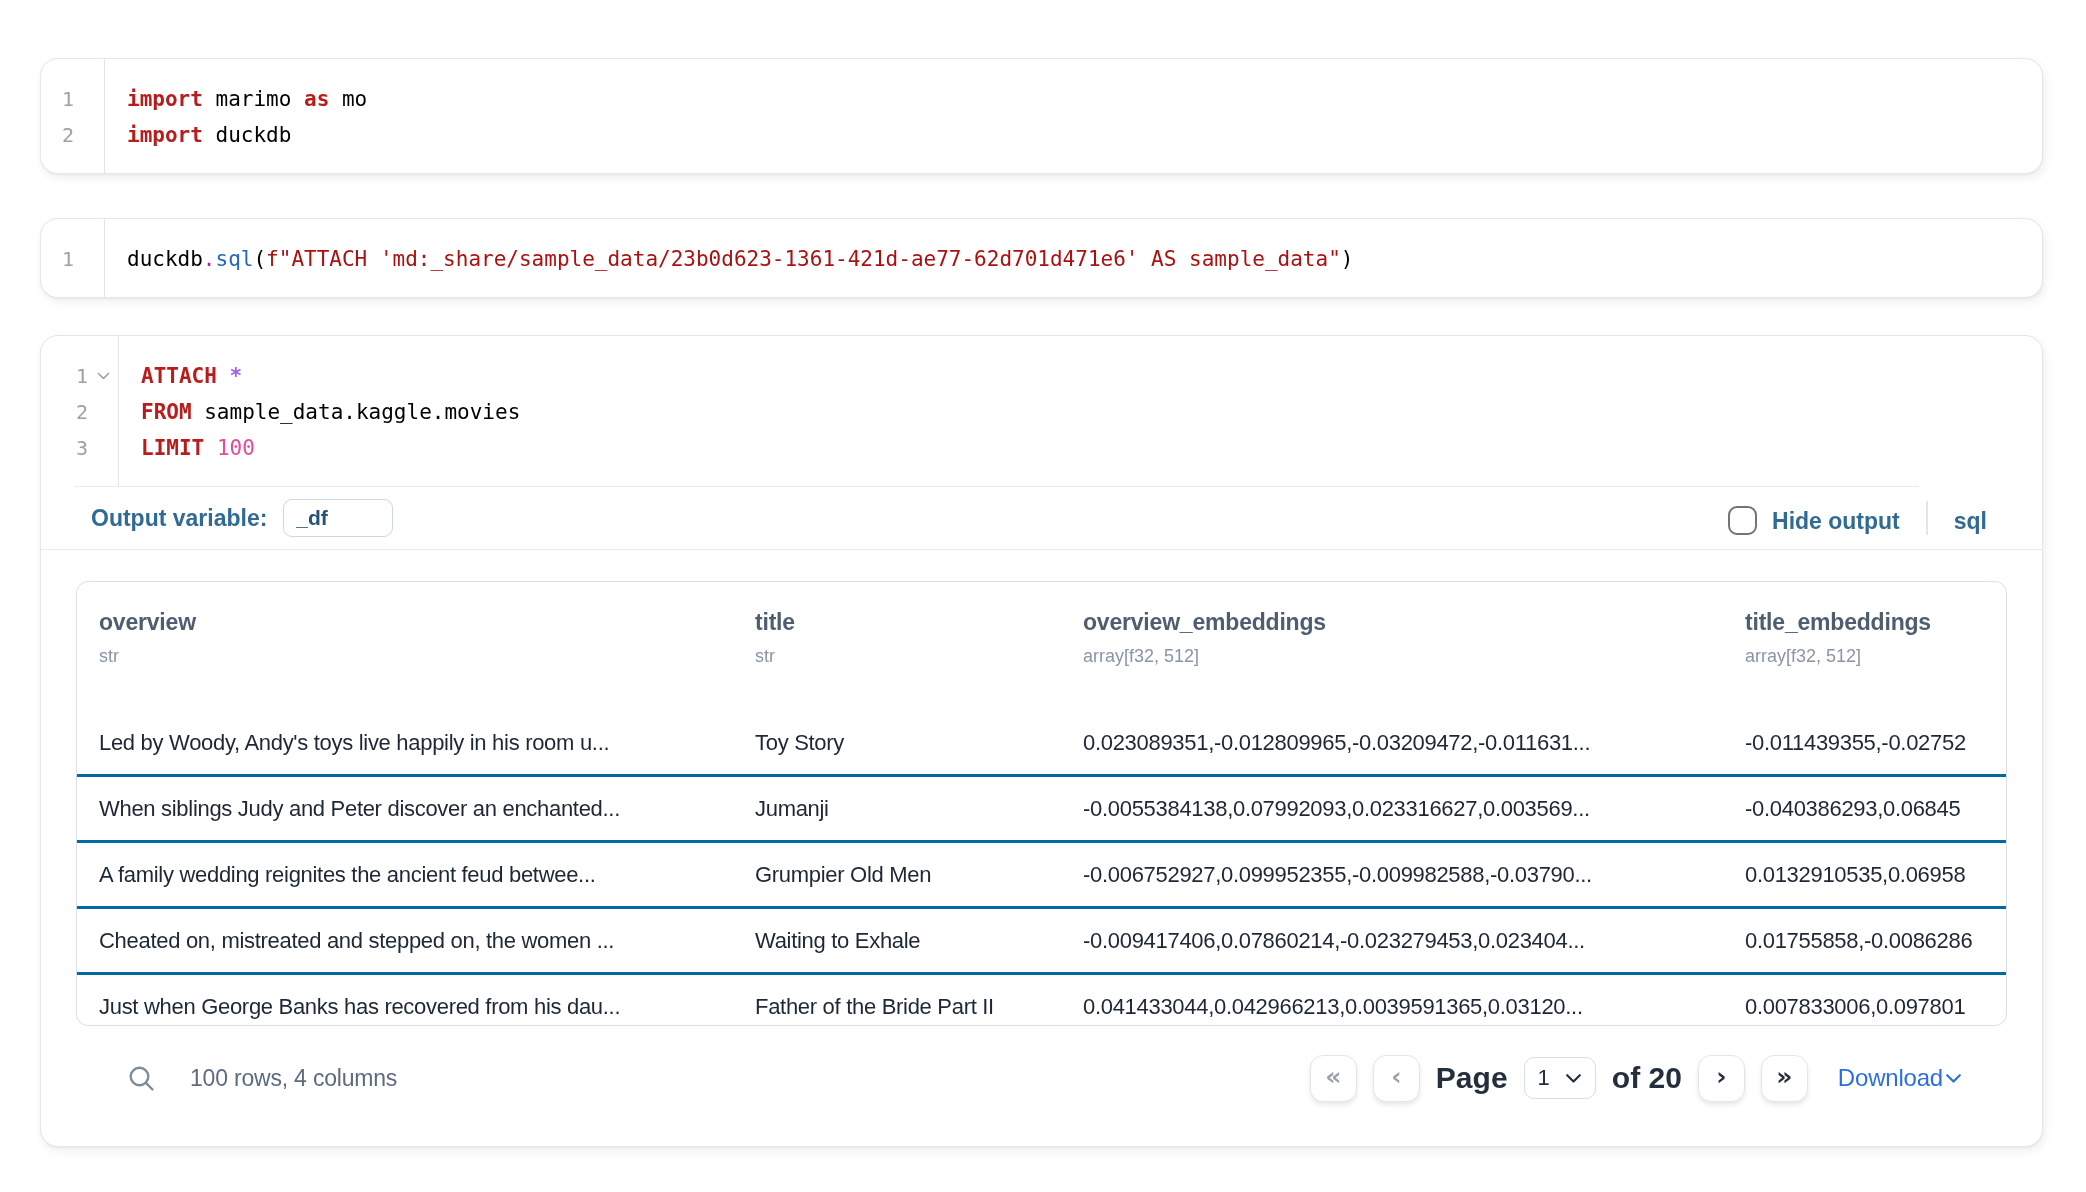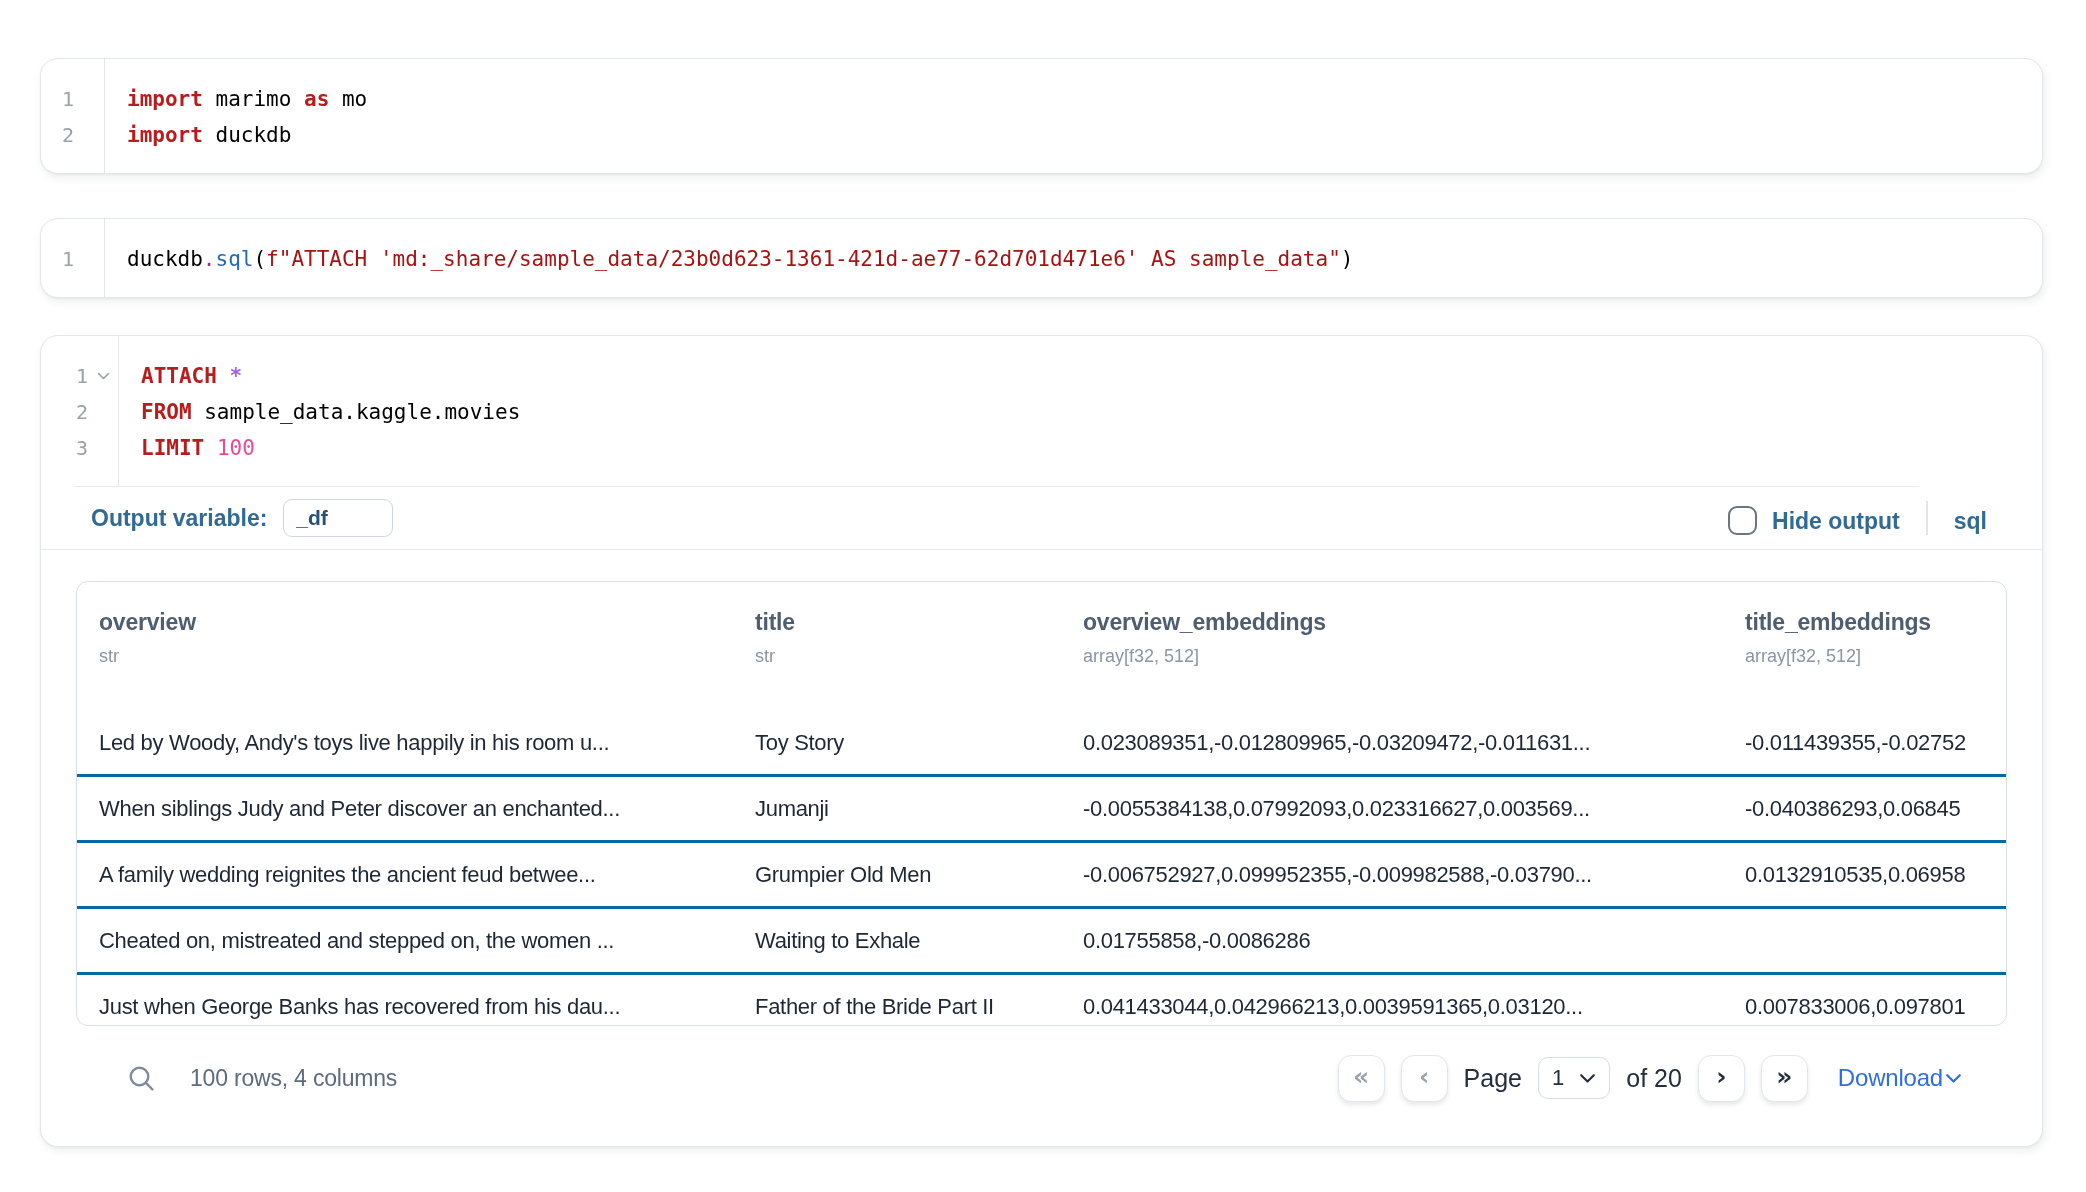"-0.009417406,0.07860214,-0.023279453,0.0" div.tcell { html: none -> <div>-0.009417406,0.07860214,-0.023279453,0.023404...</div> }
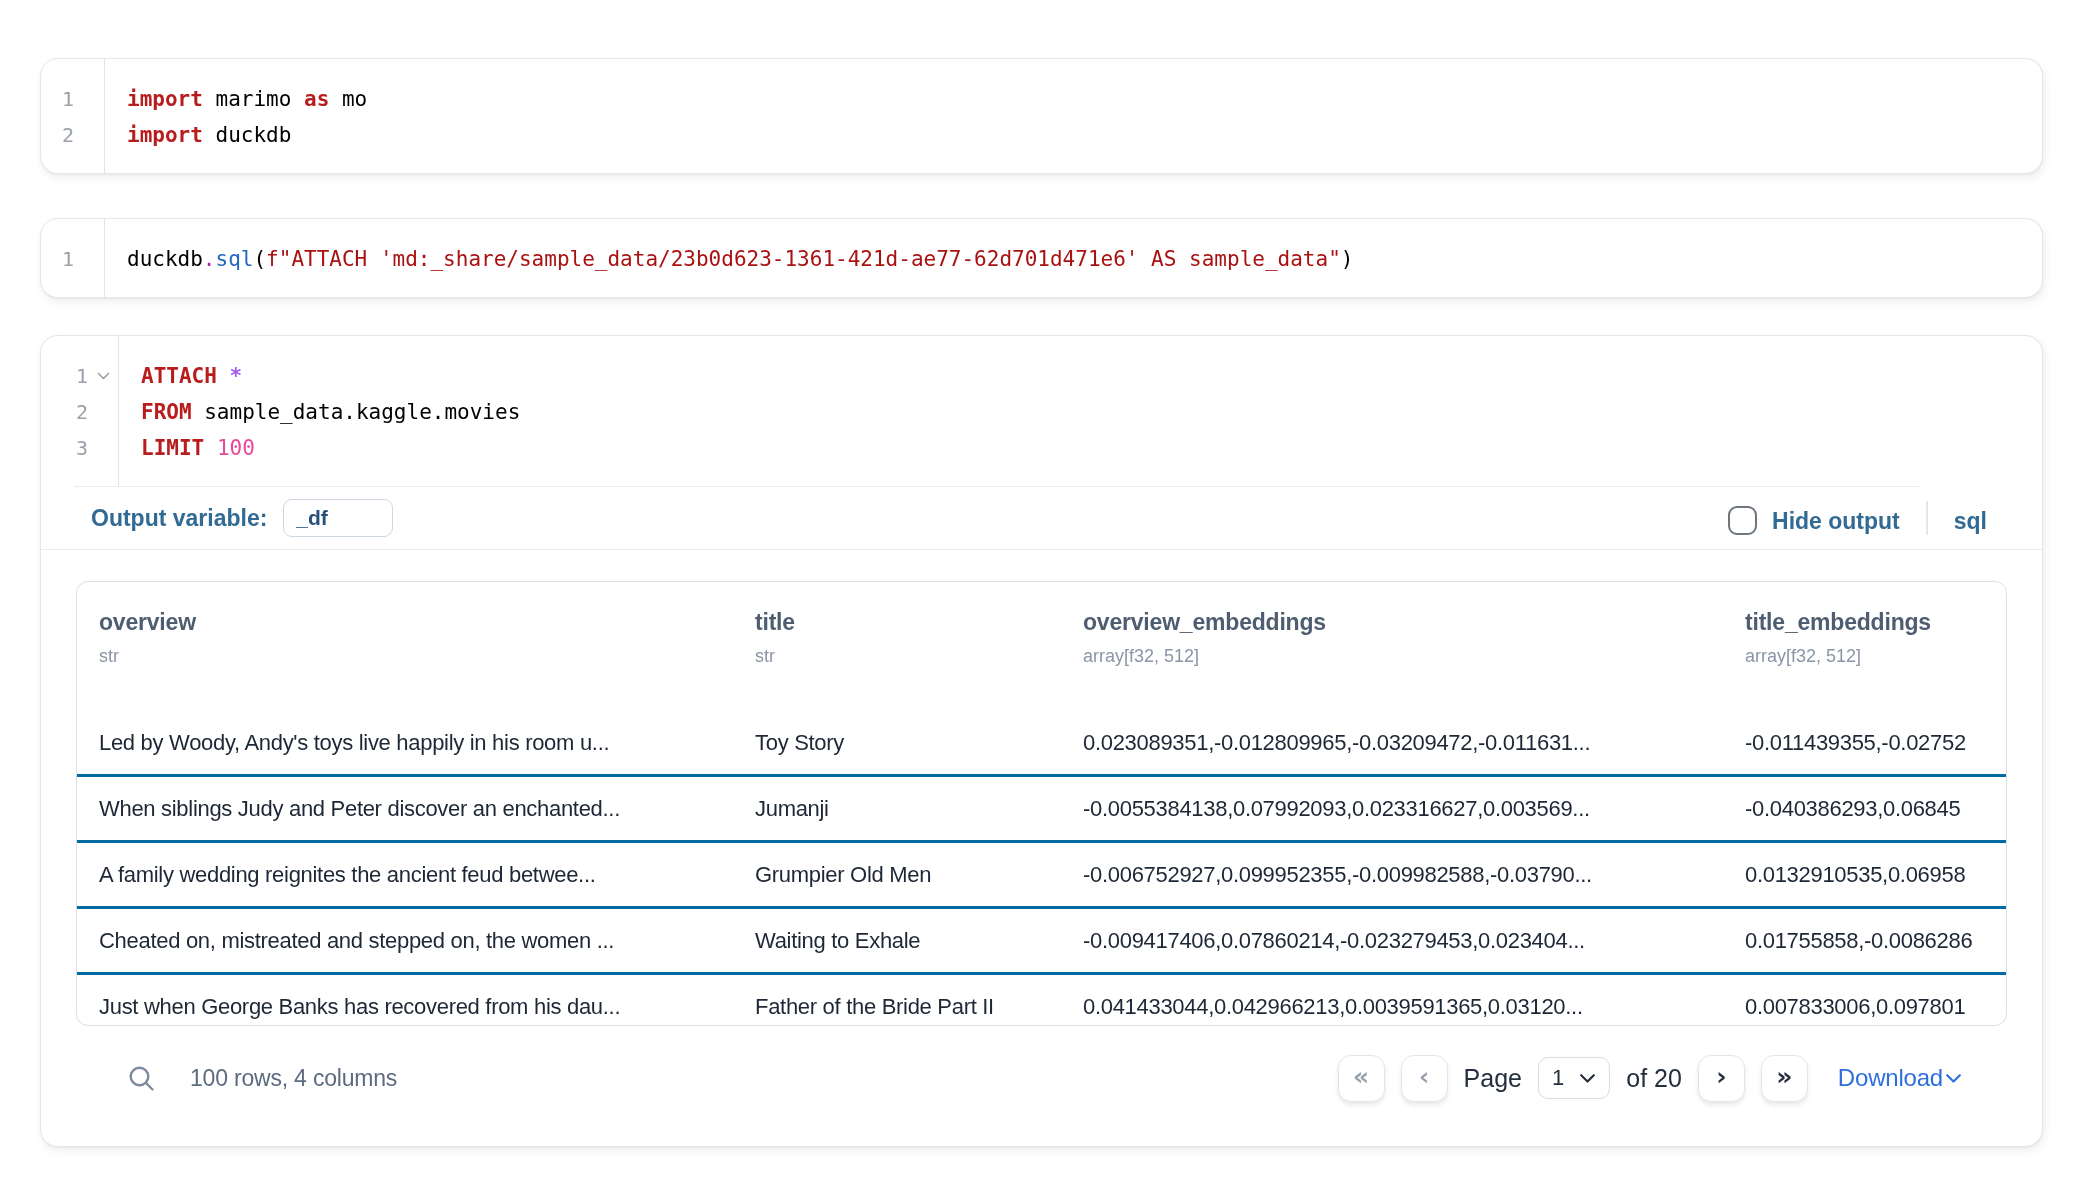"Page" .ptext { font-size: 25px -> 30px; font-weight: none -> bold }
